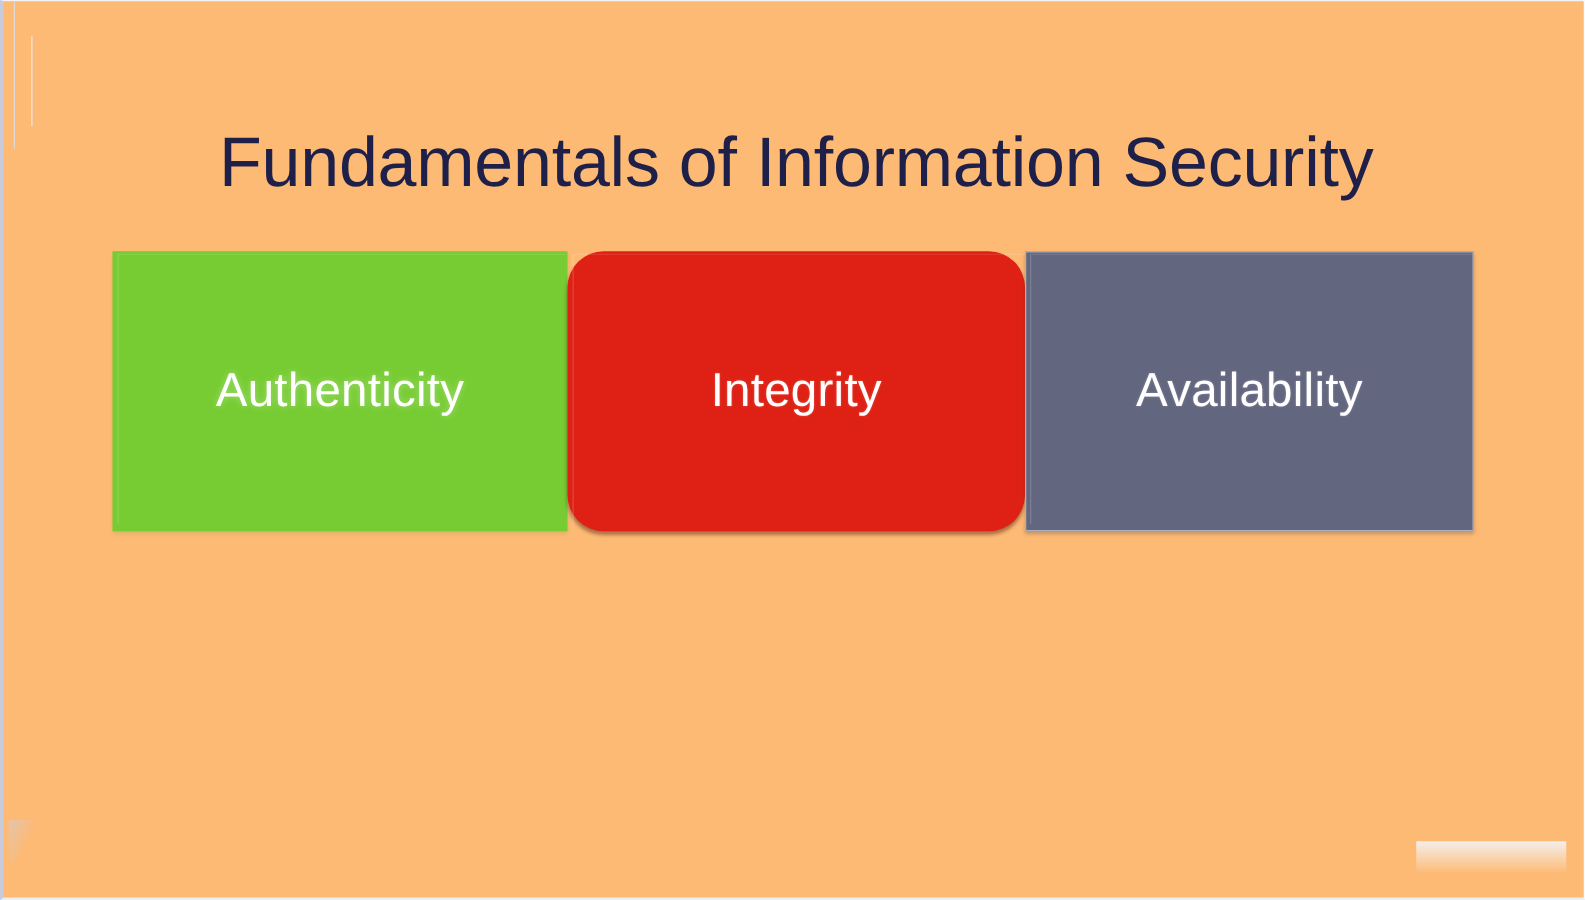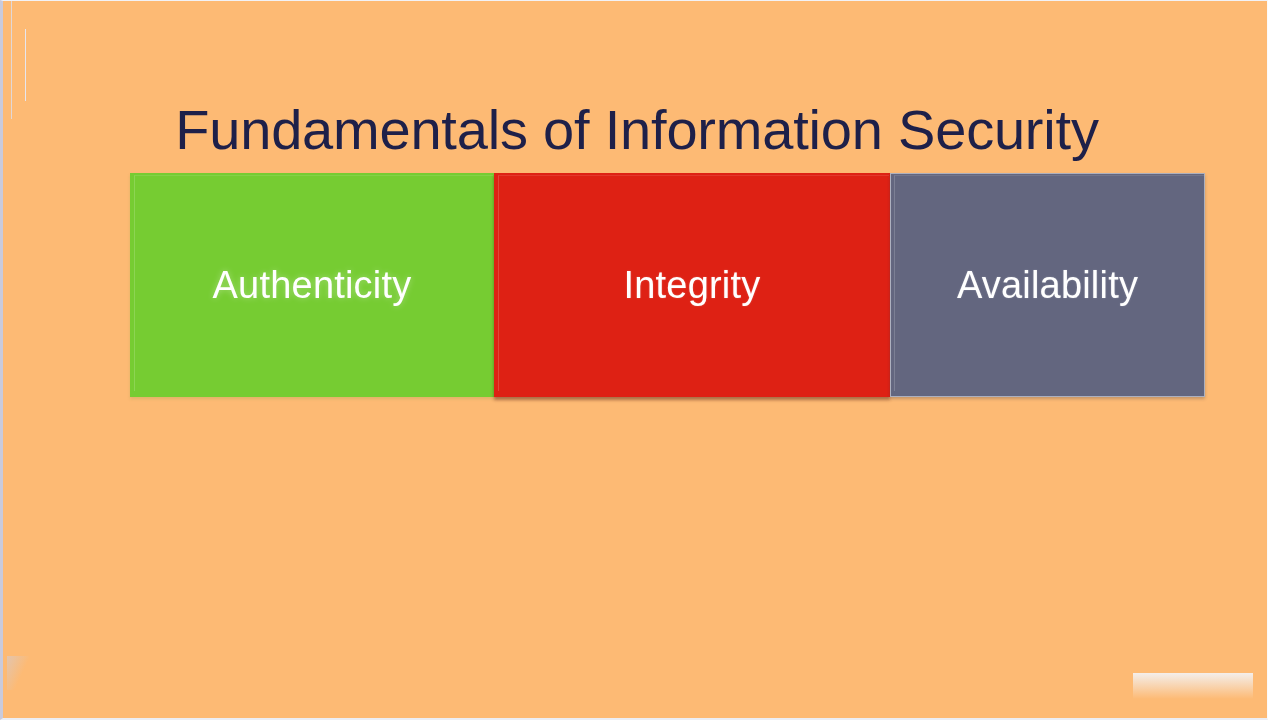"Authenticity" .card-row { justify-content: flex-end -> center; top: 172px -> 200px }
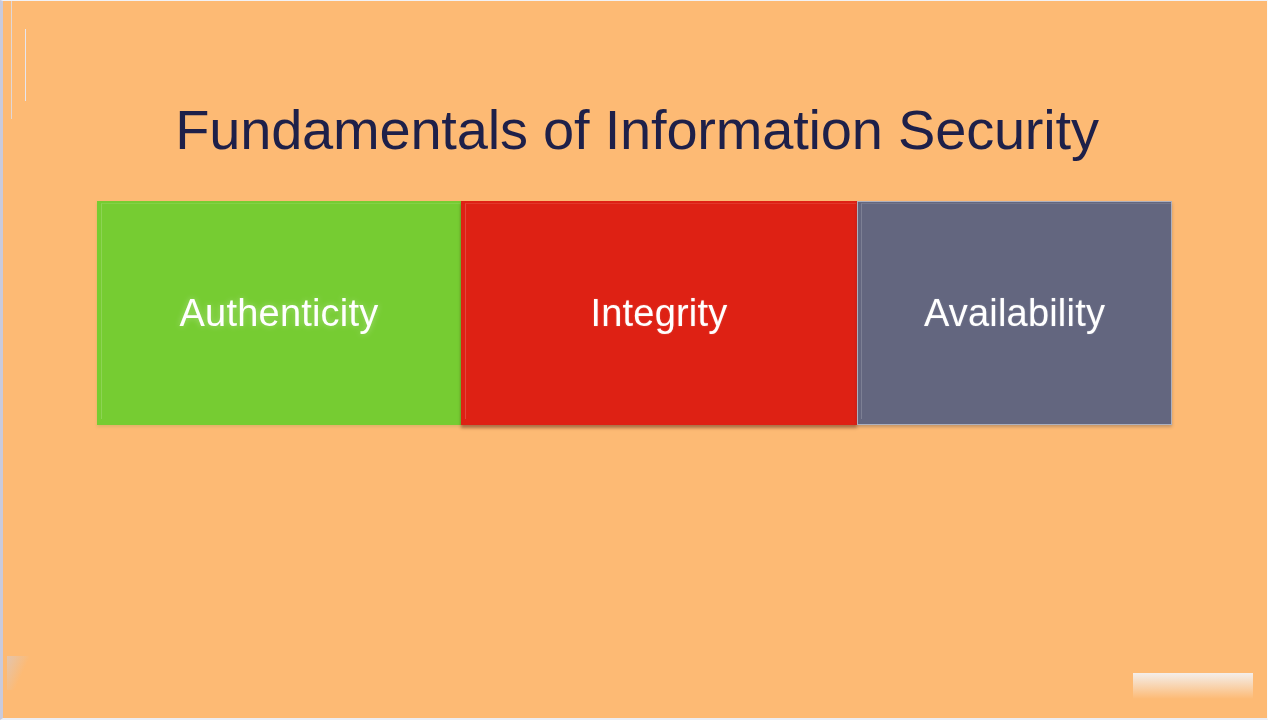"Integrity" .card-integrity { border-radius: none -> 29px; width: 396px -> 366px }
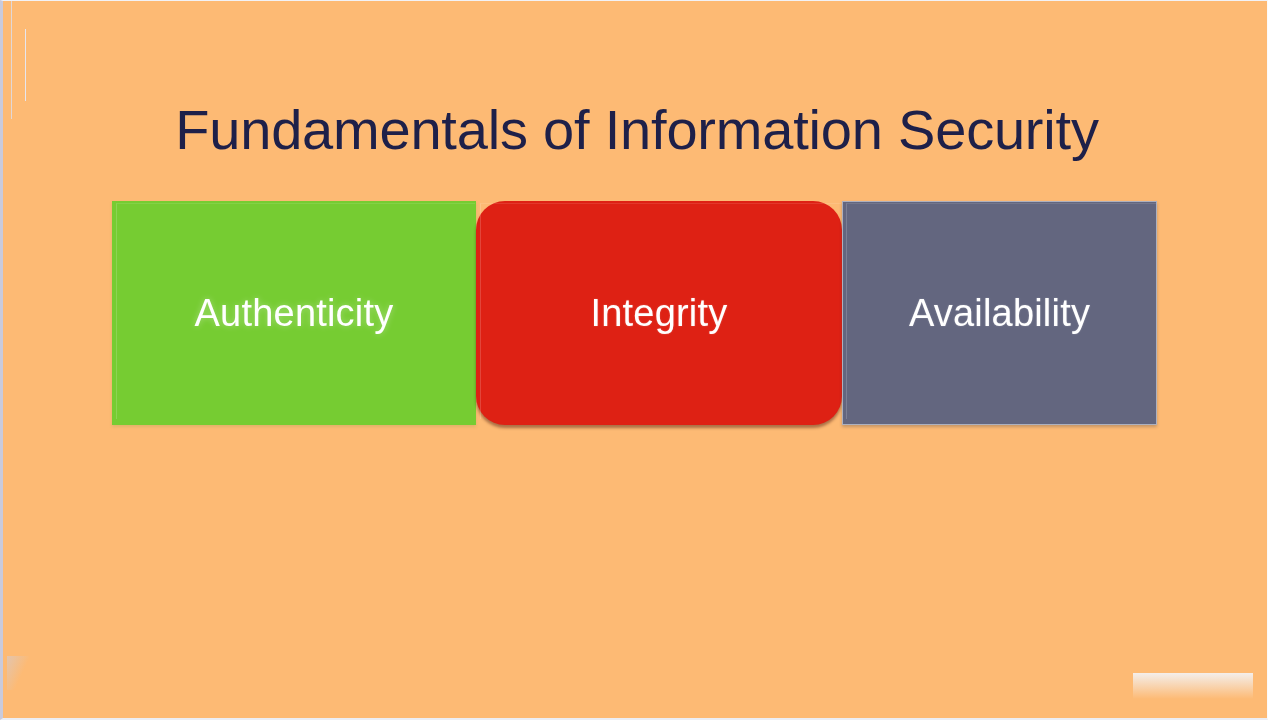"Availability" .card-availability { width: 315px -> 359px }
